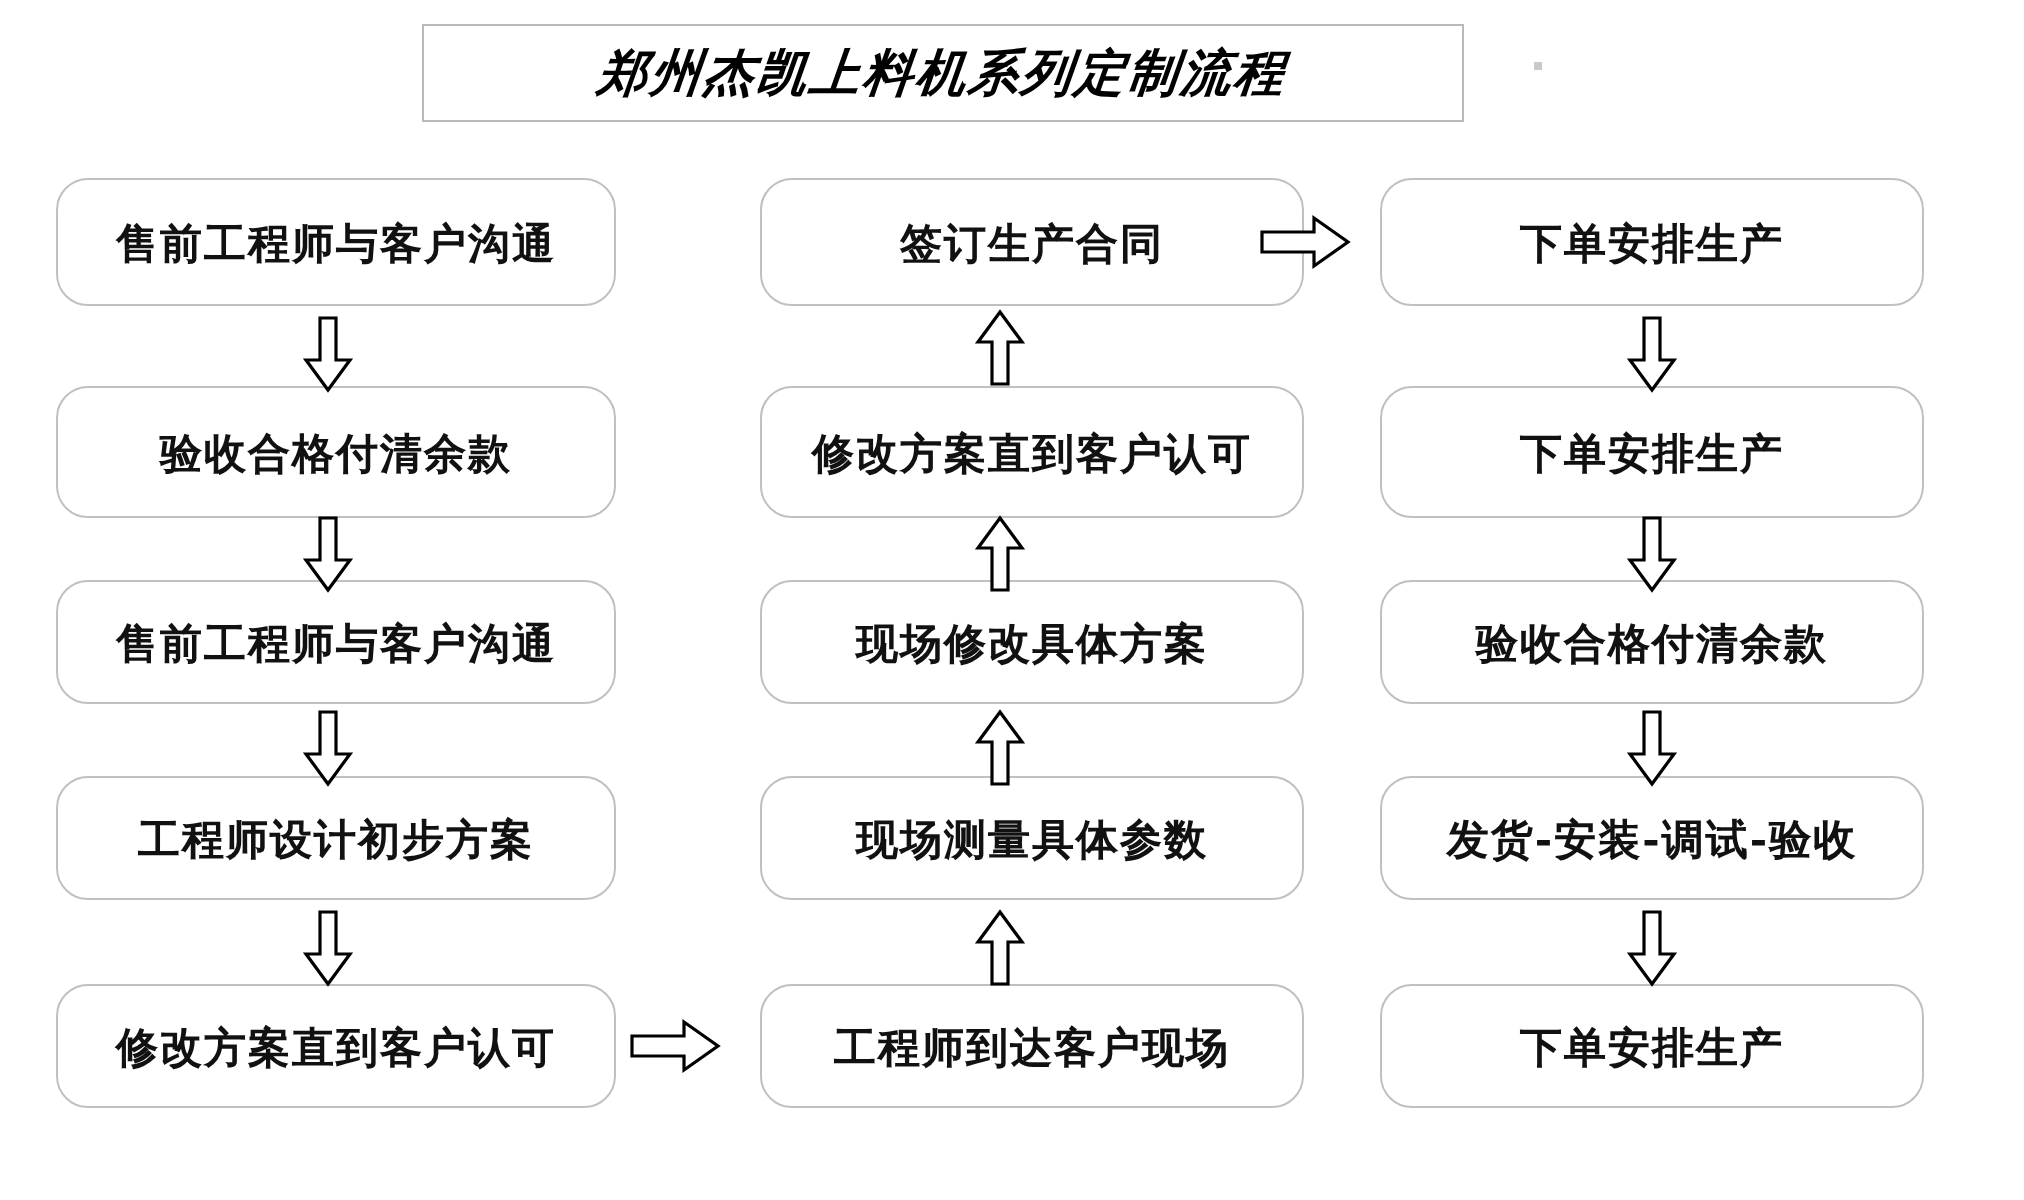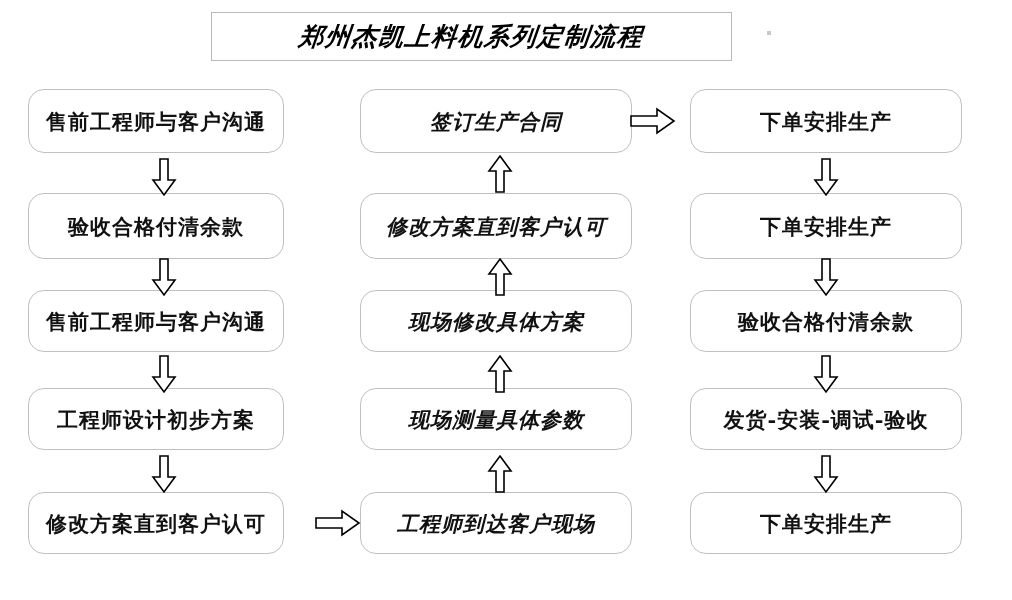"售前工程师与客户沟通" .col-a { width: 256px -> 280px }
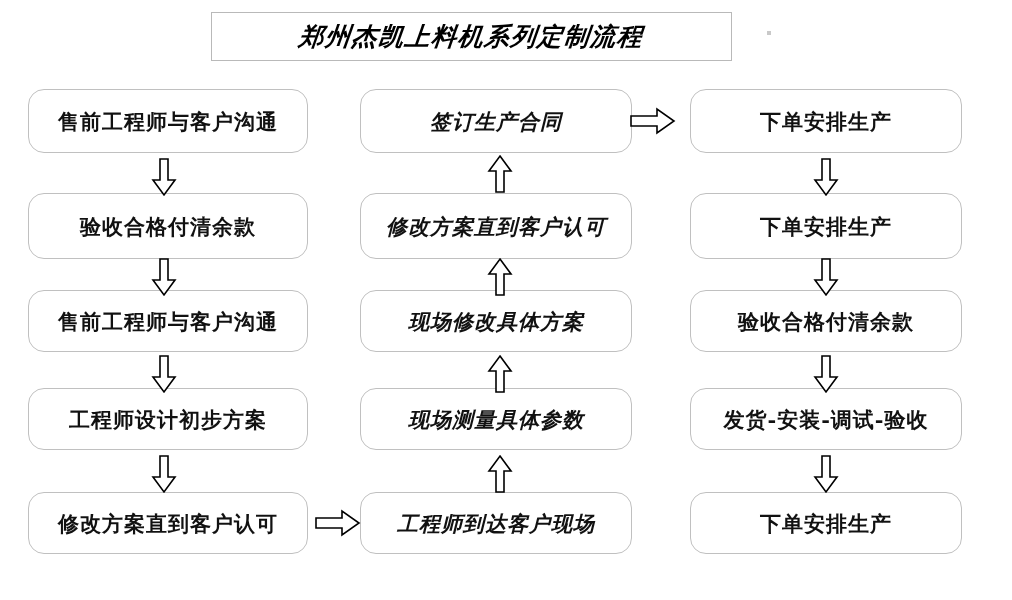"签订生产合同" .col-b { font-style: italic -> none; left: 360px -> 380px }
